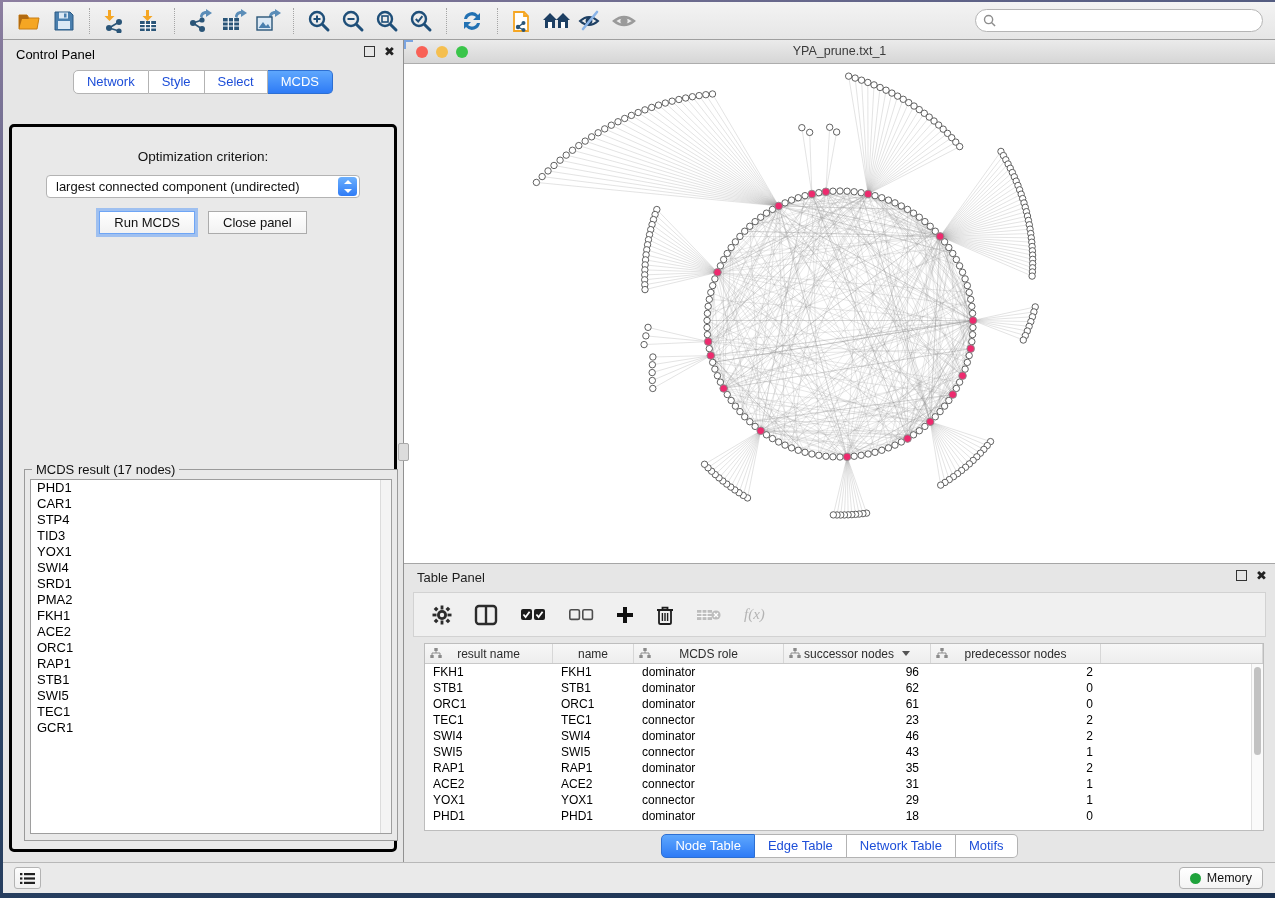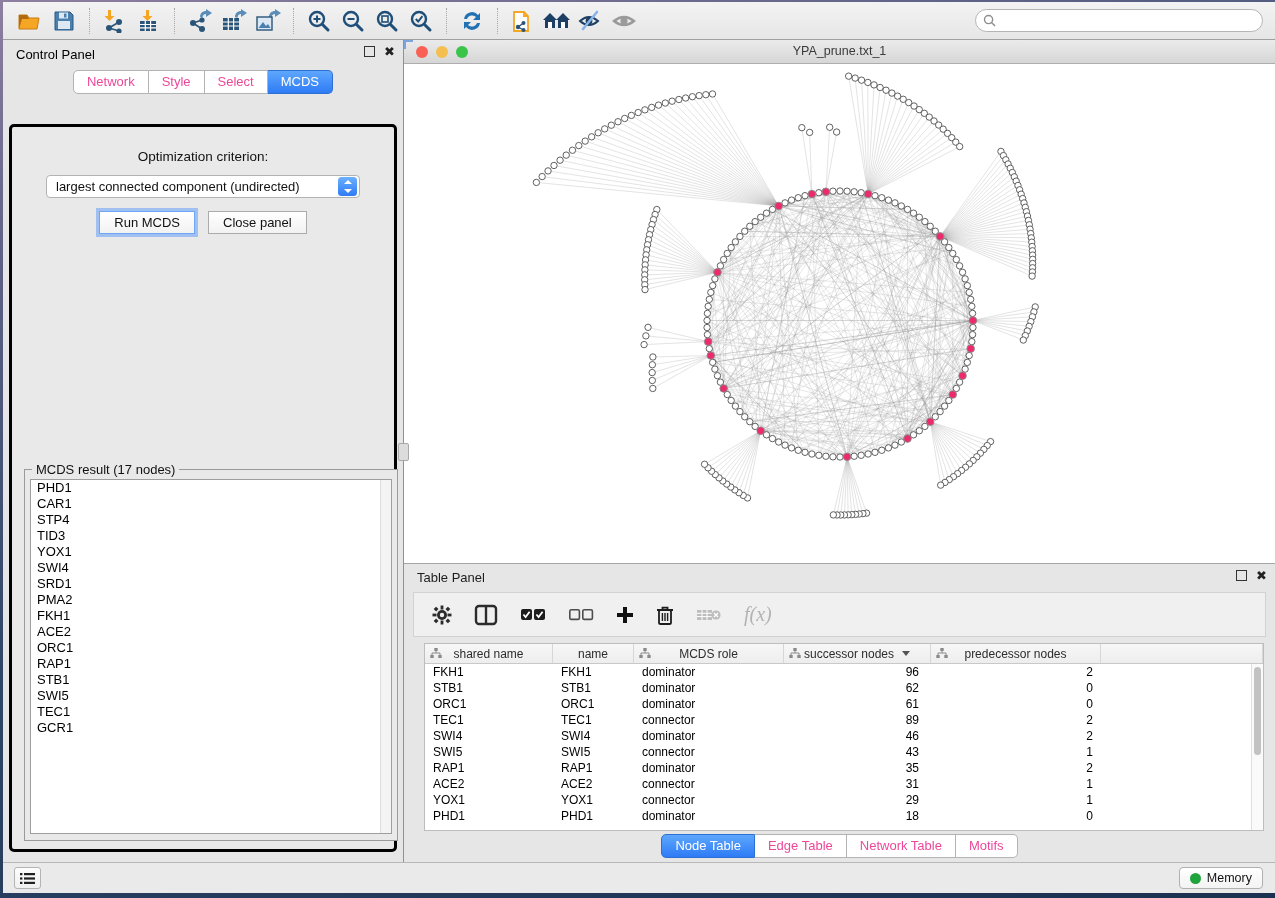"Network" .seg-tab { color: #ec4899 -> #1d4ed8 }
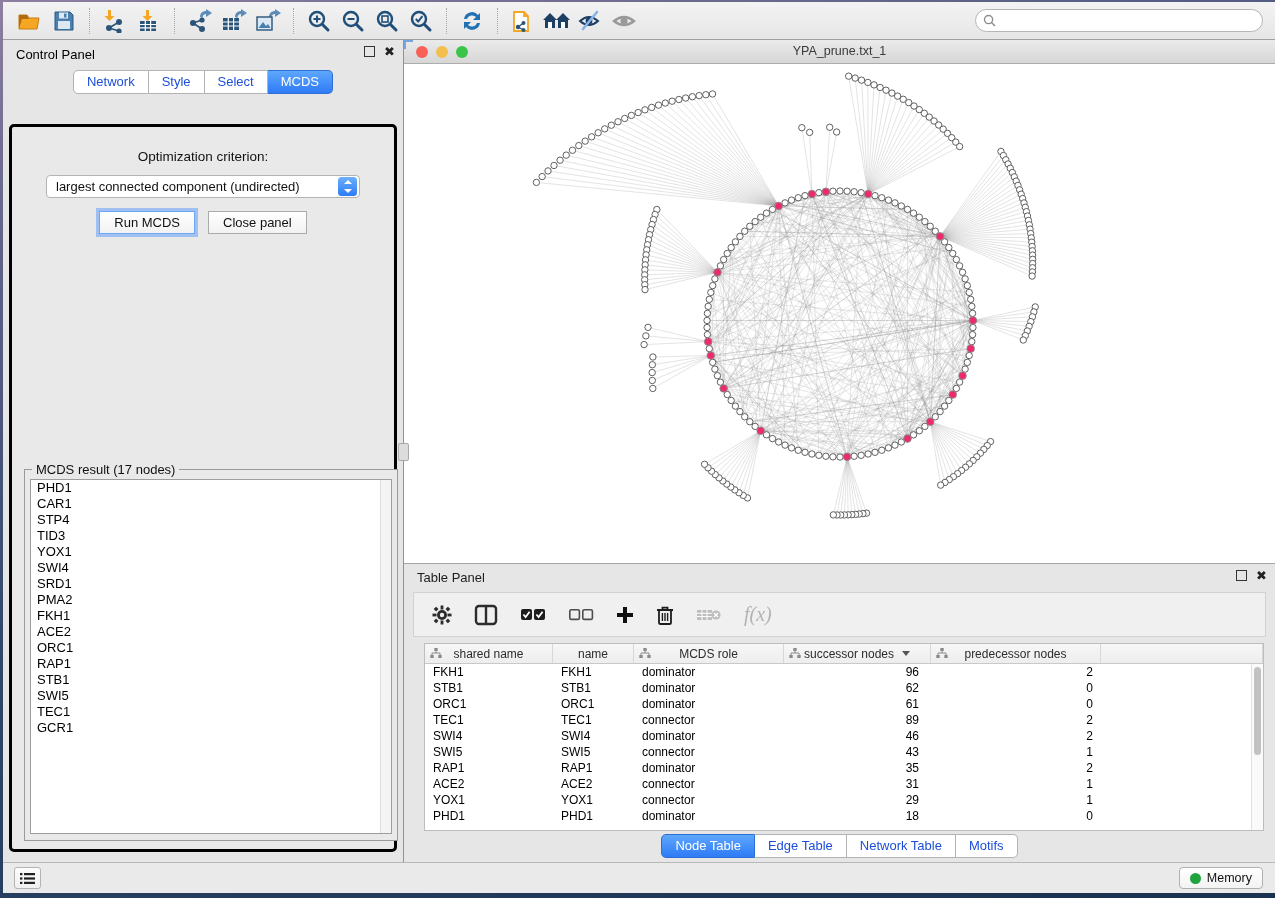"f(x)" .fx { font-size: 20px -> 15px }
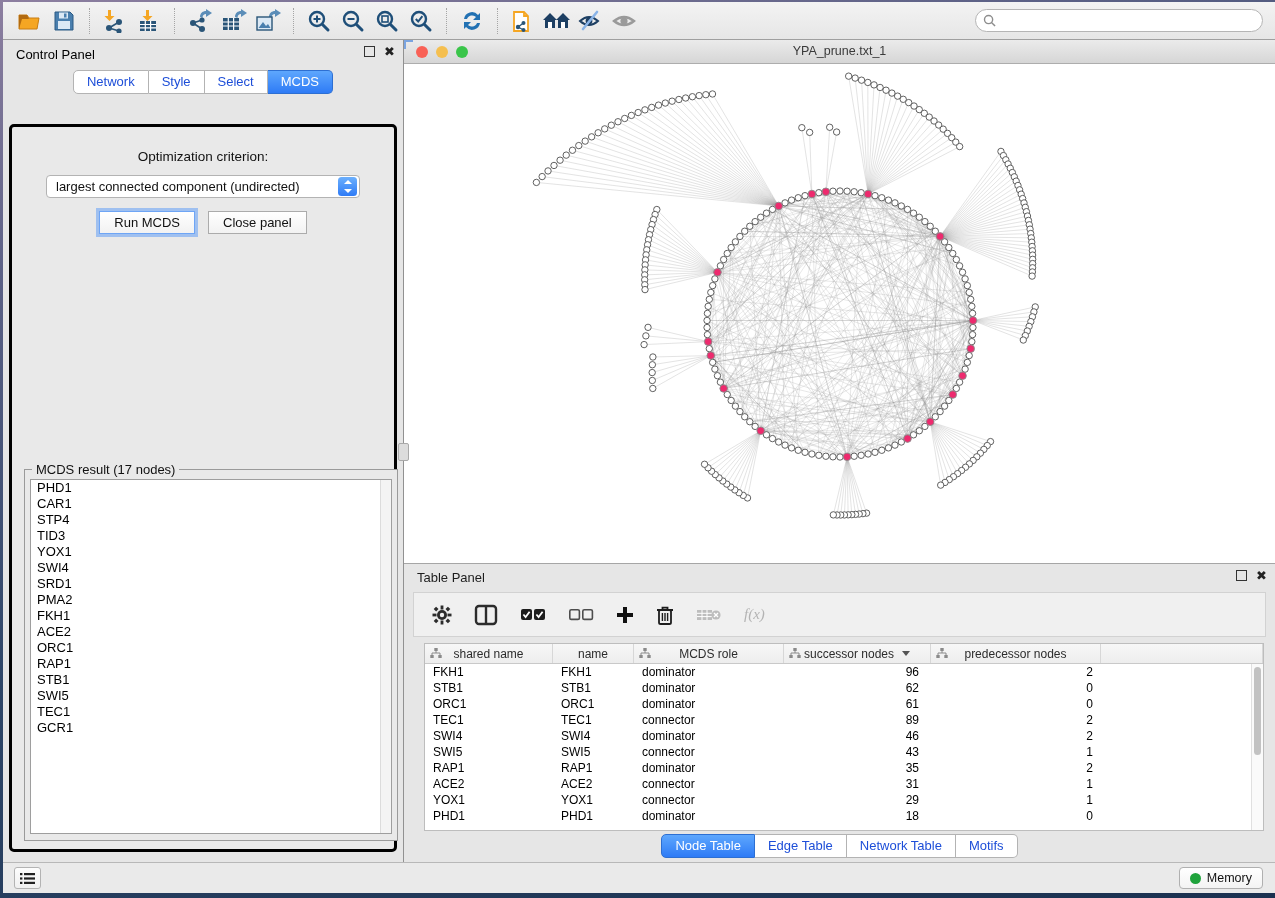"shared name" span { text: shared -> result }
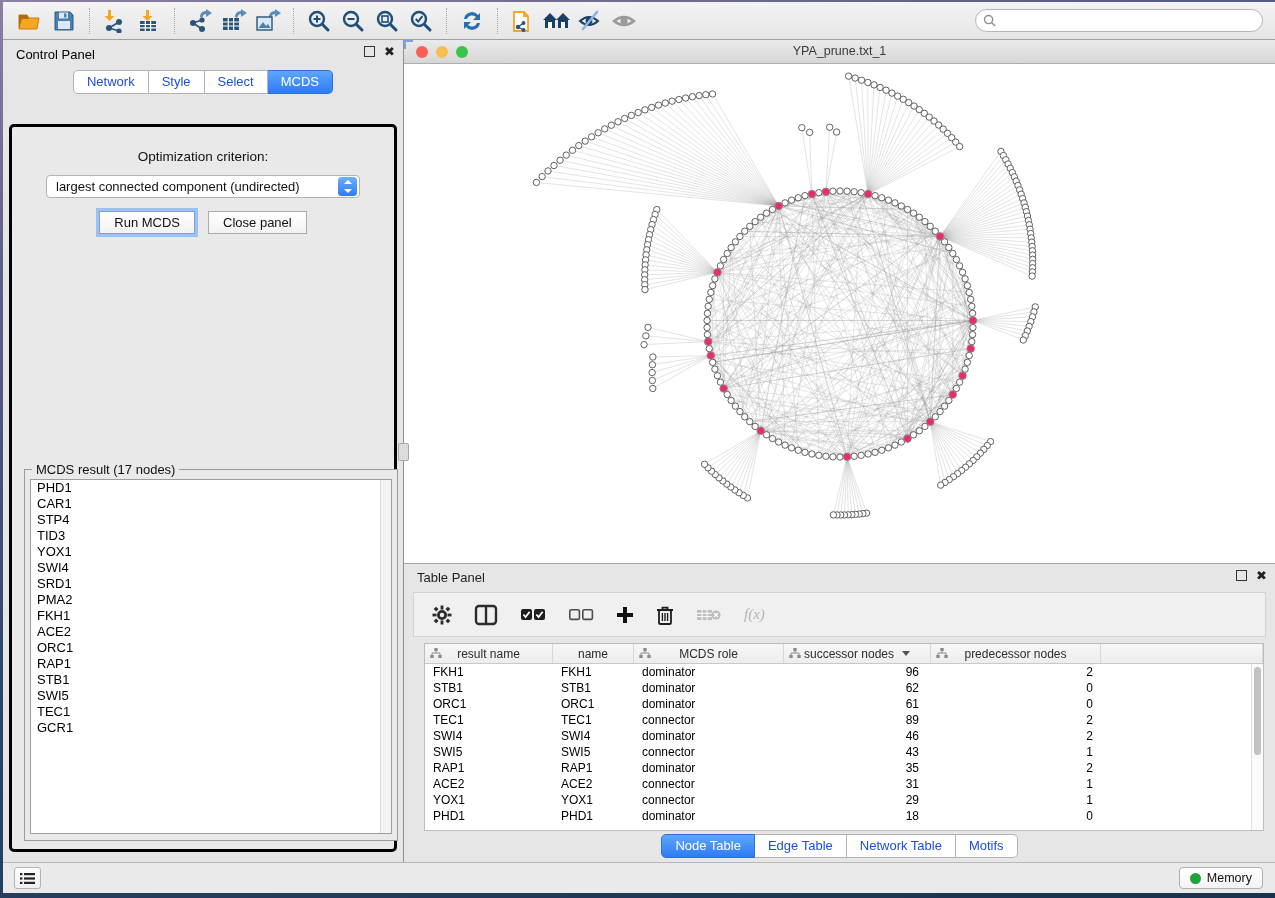"89" div.td { text: 89 -> 23 }
